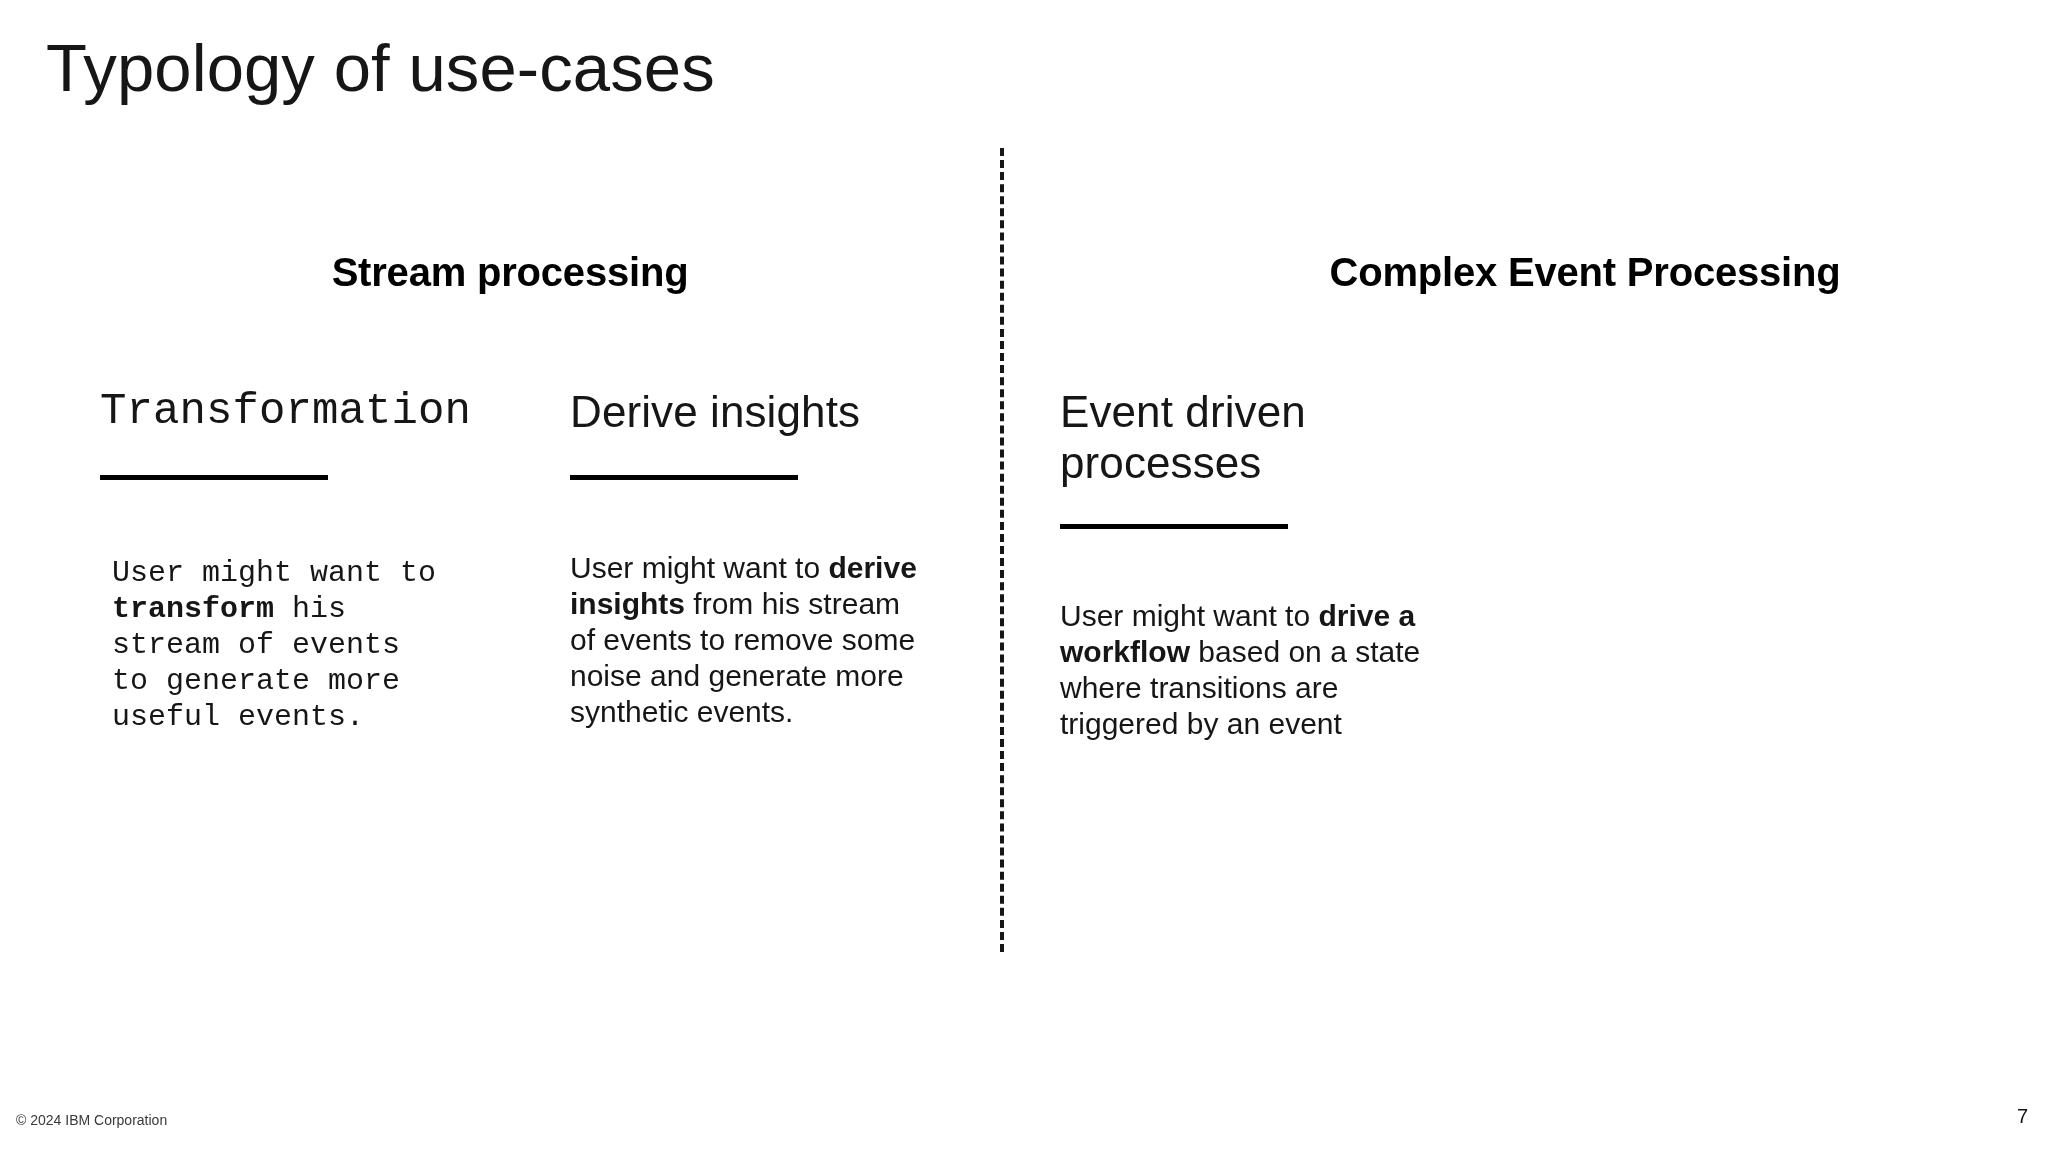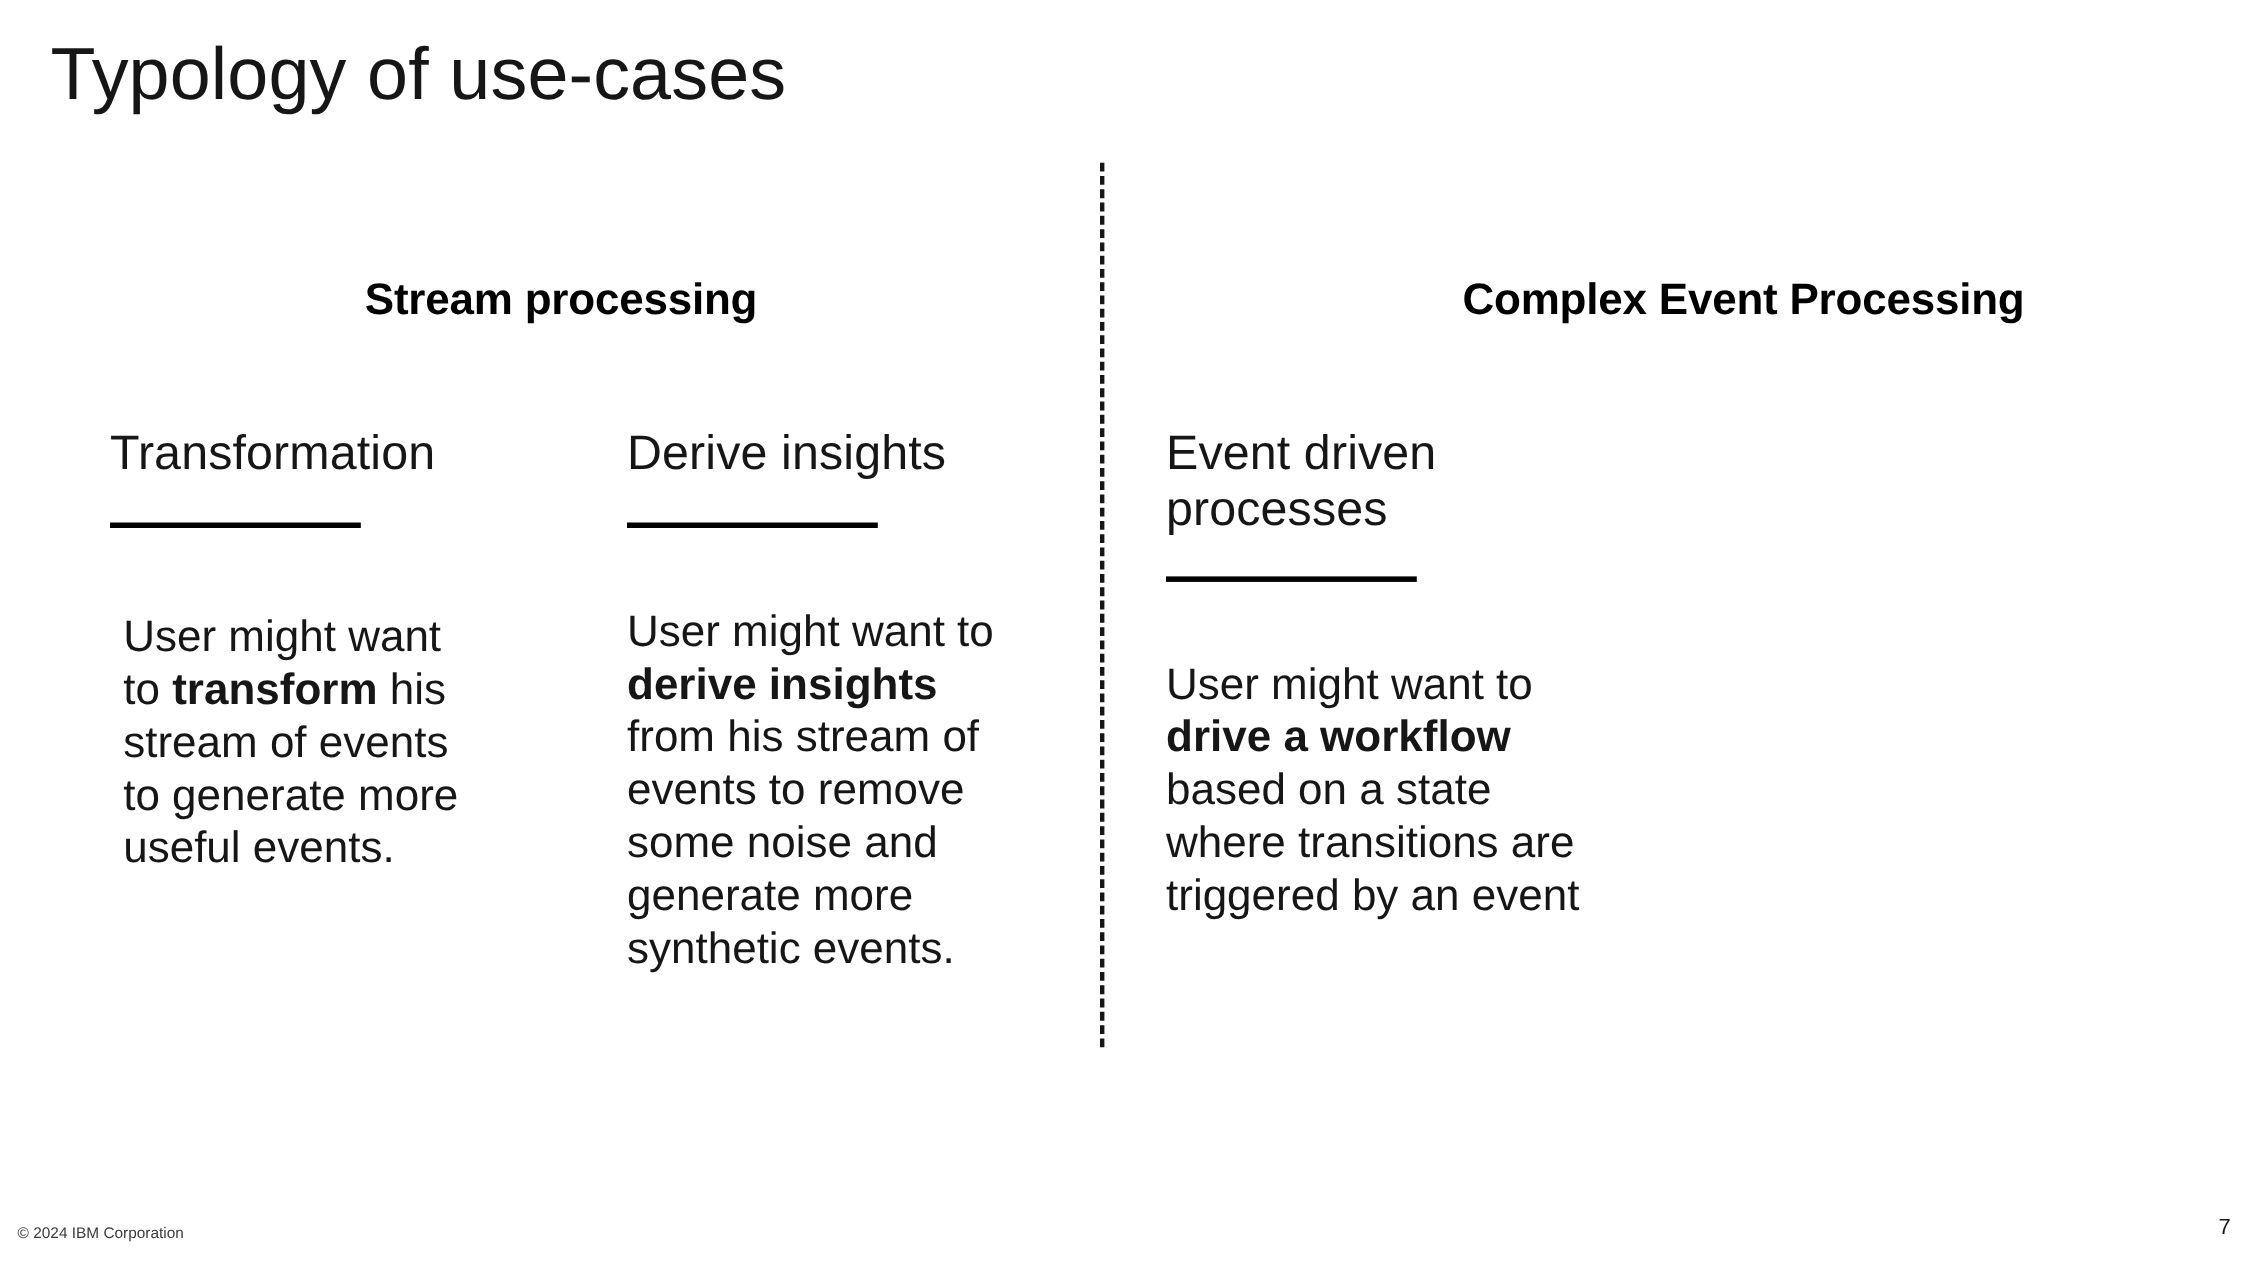"Transformation" .col-1 { font-family: none -> Liberation Mono, monospace }
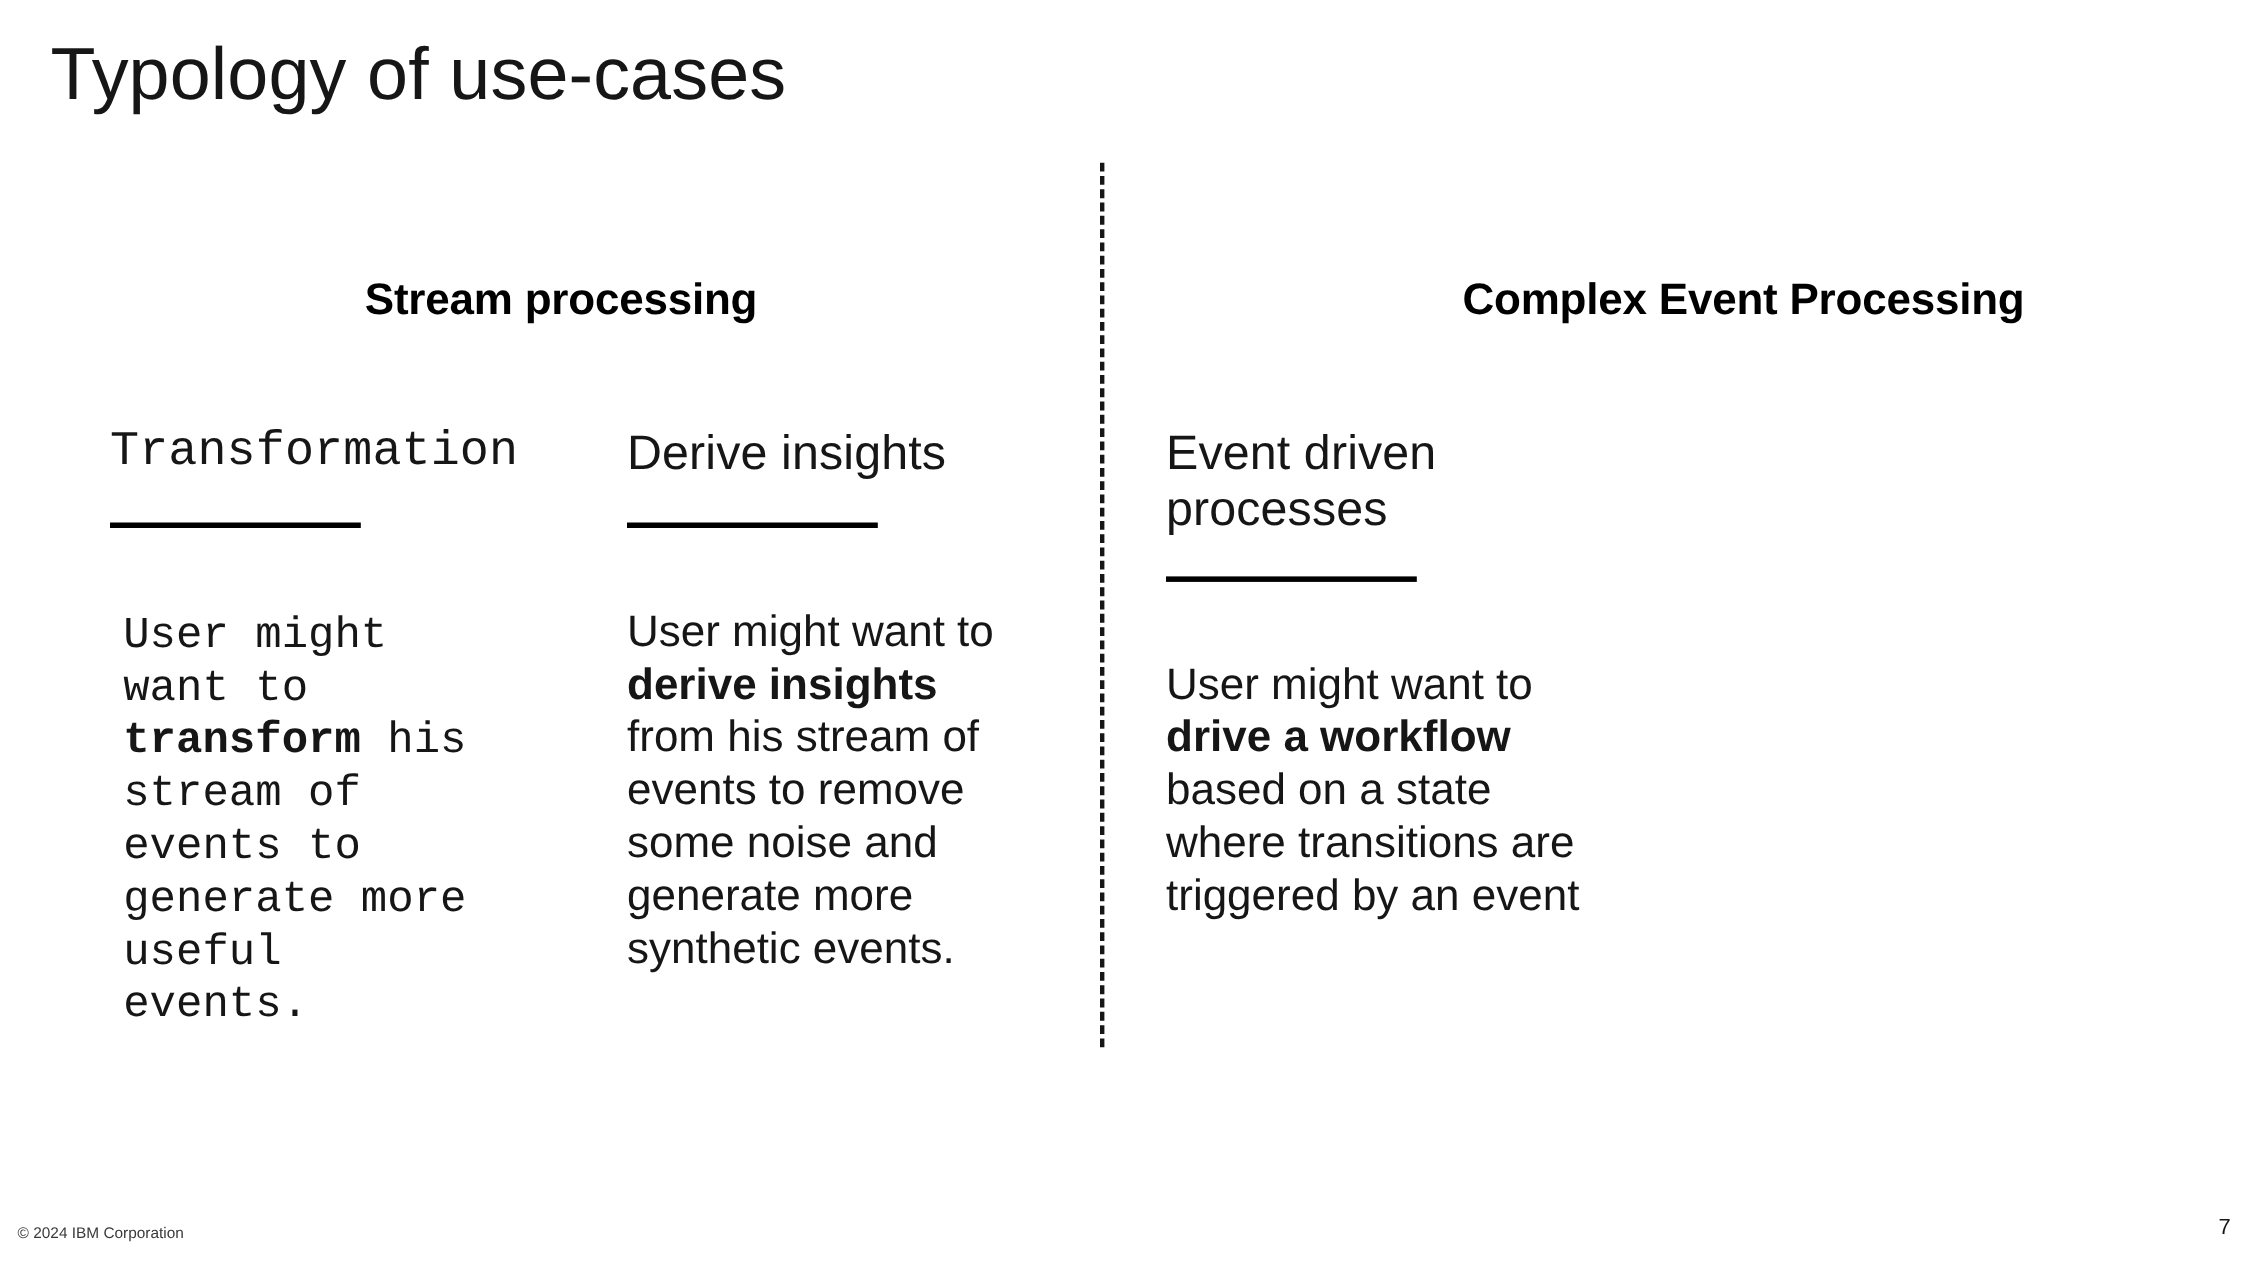"User might want to transform" .col-body { font-size: 40px -> 30px }
